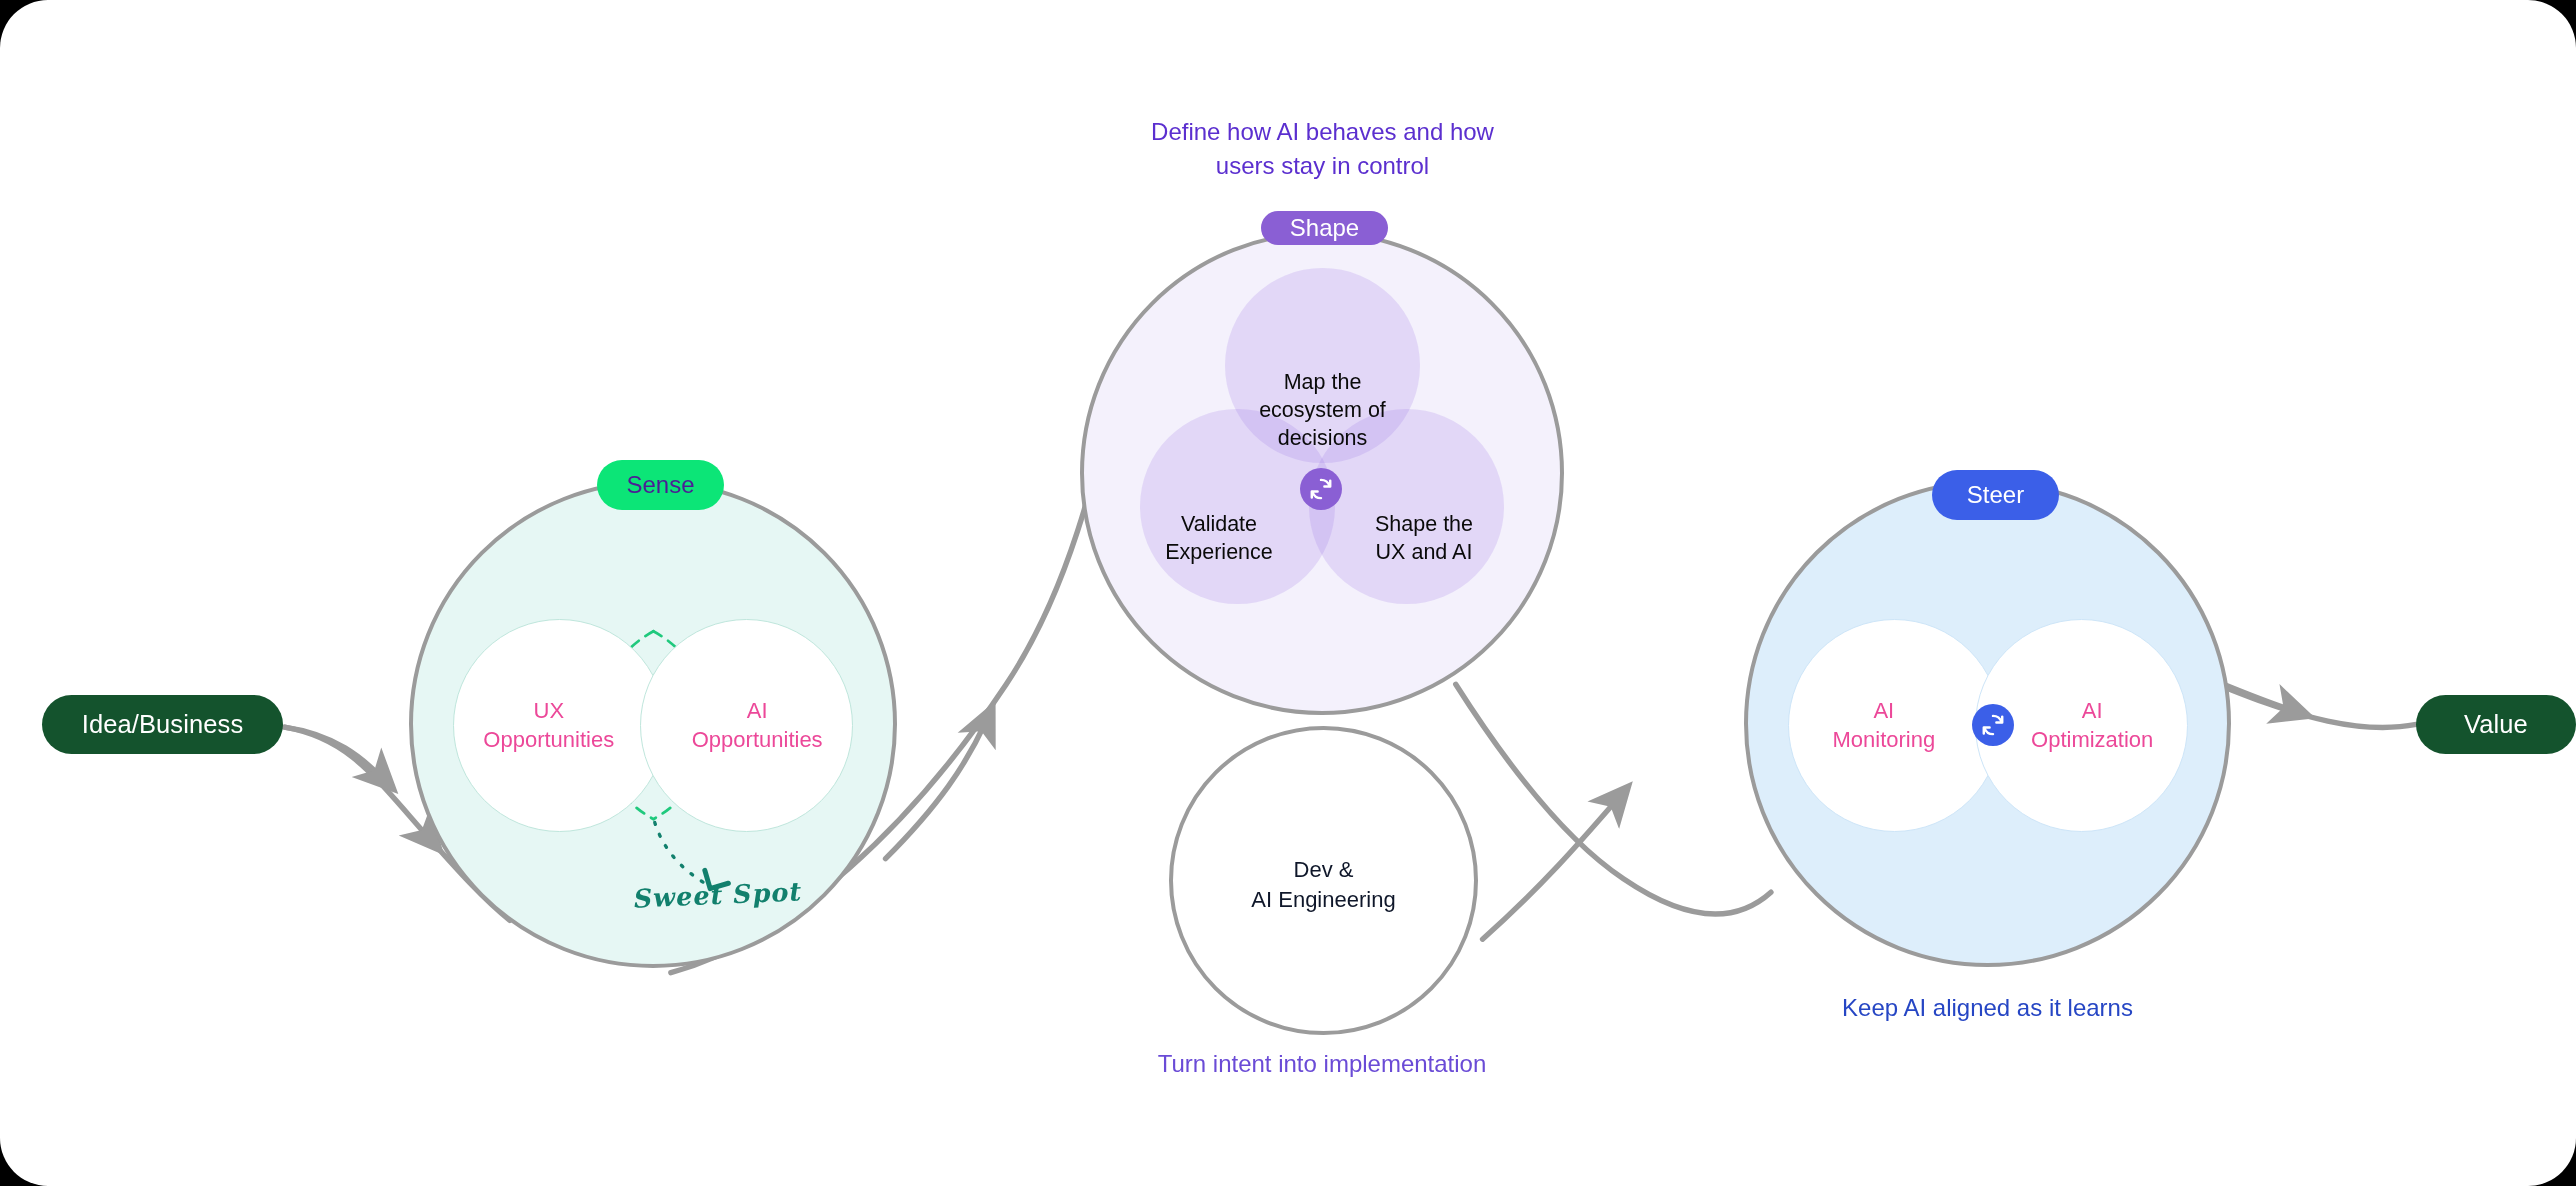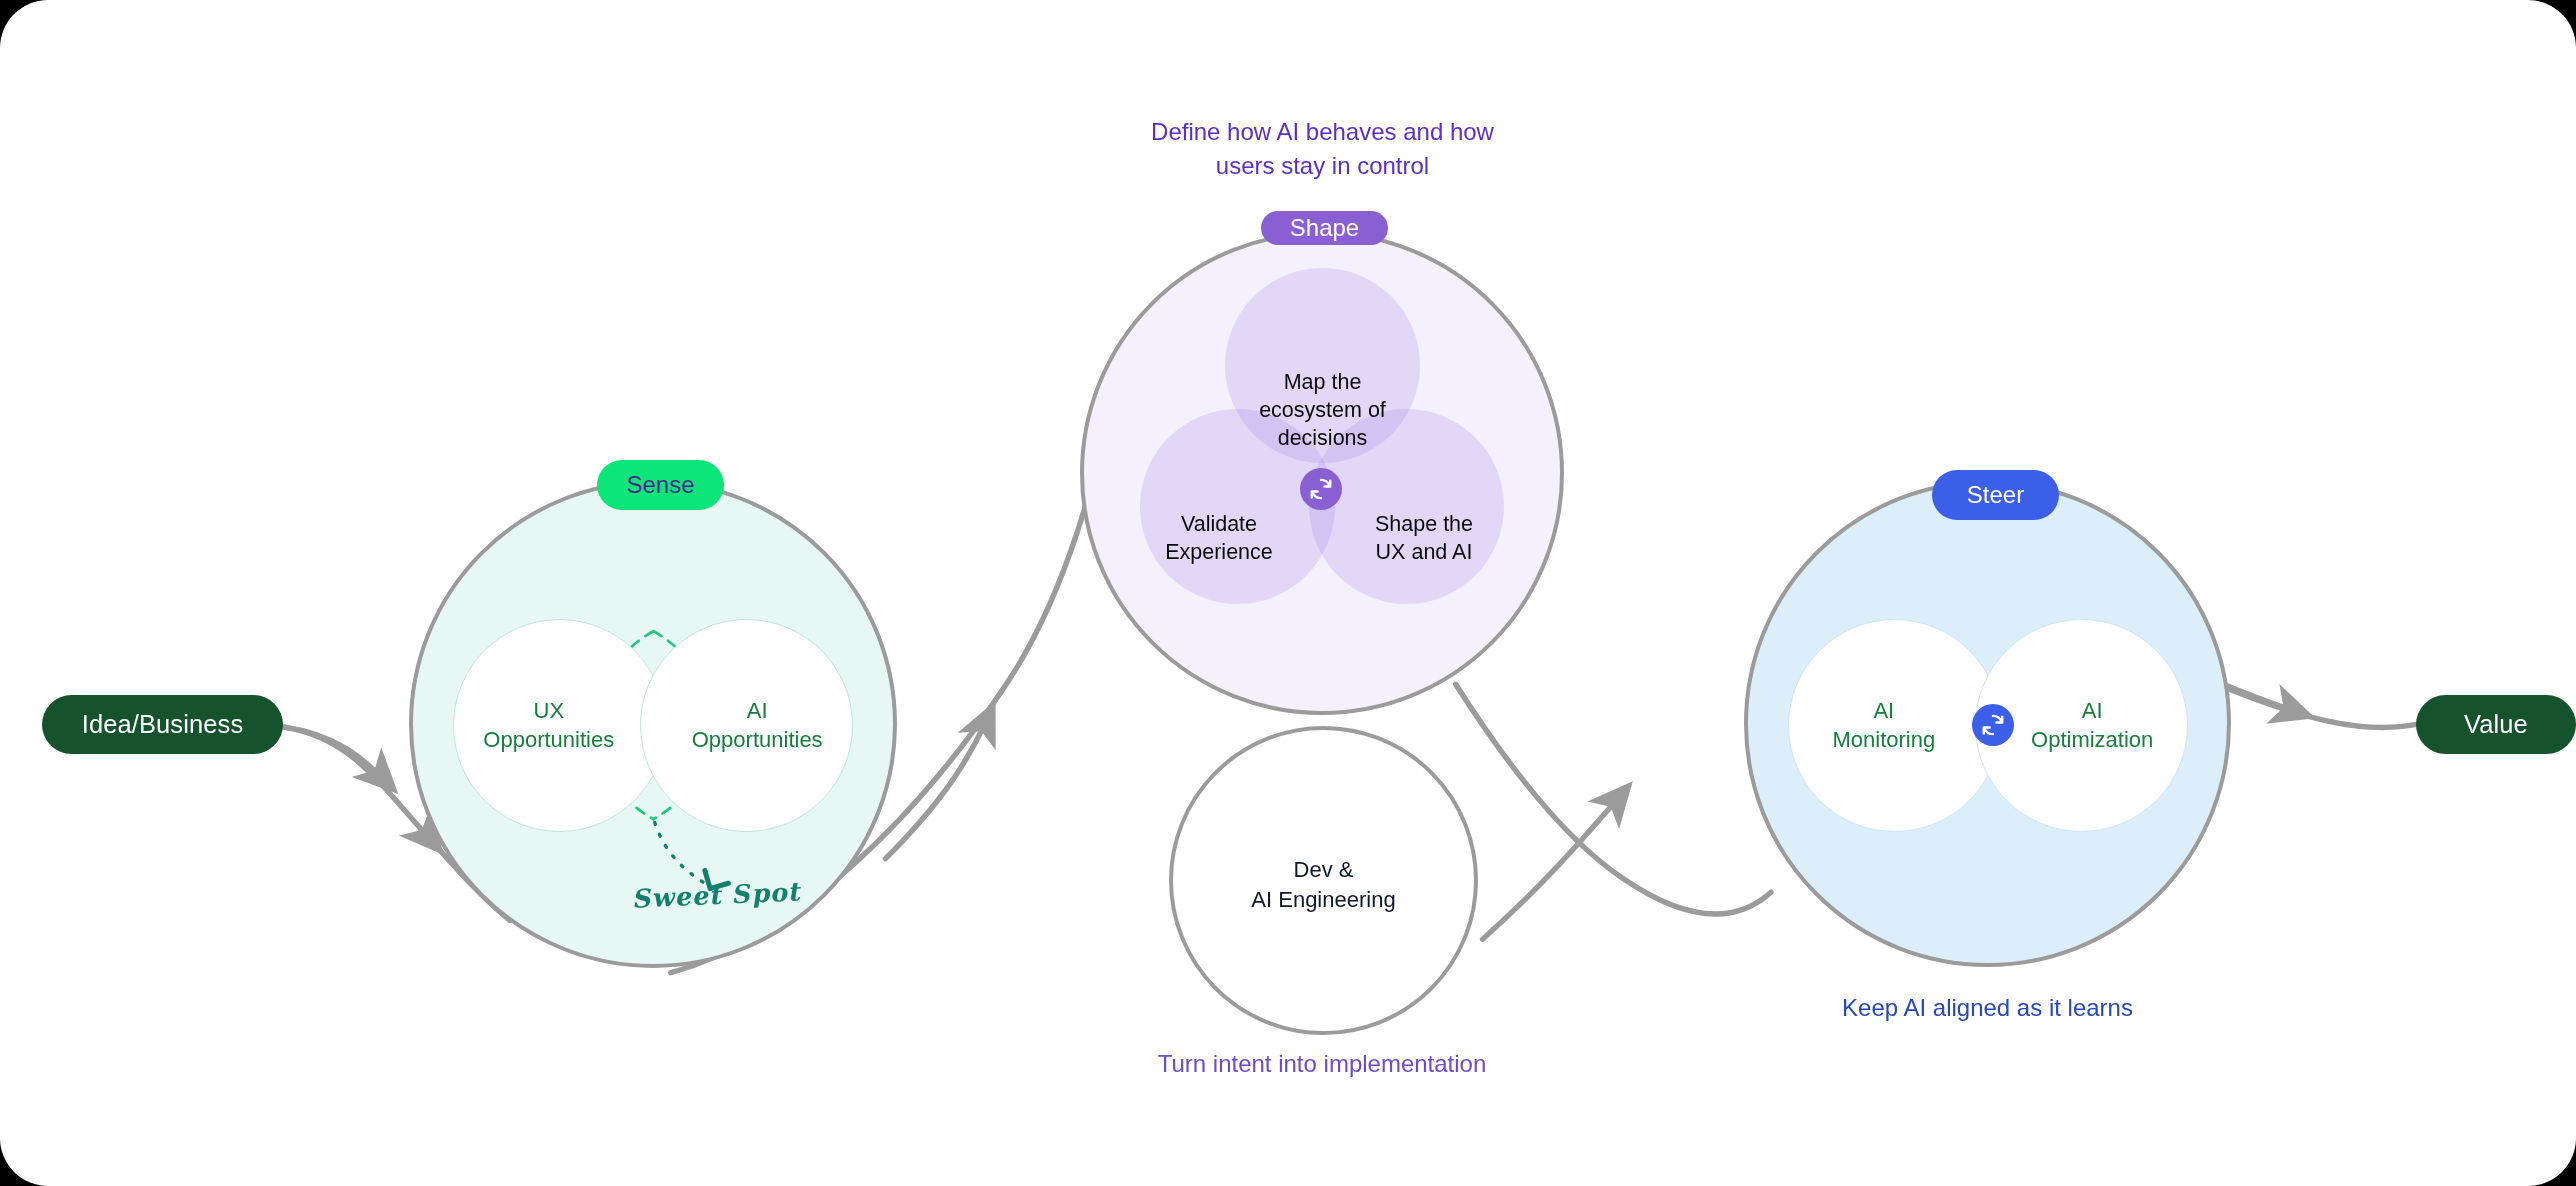"UX" .venn-circle { color: #15803d -> #ec4899 }
